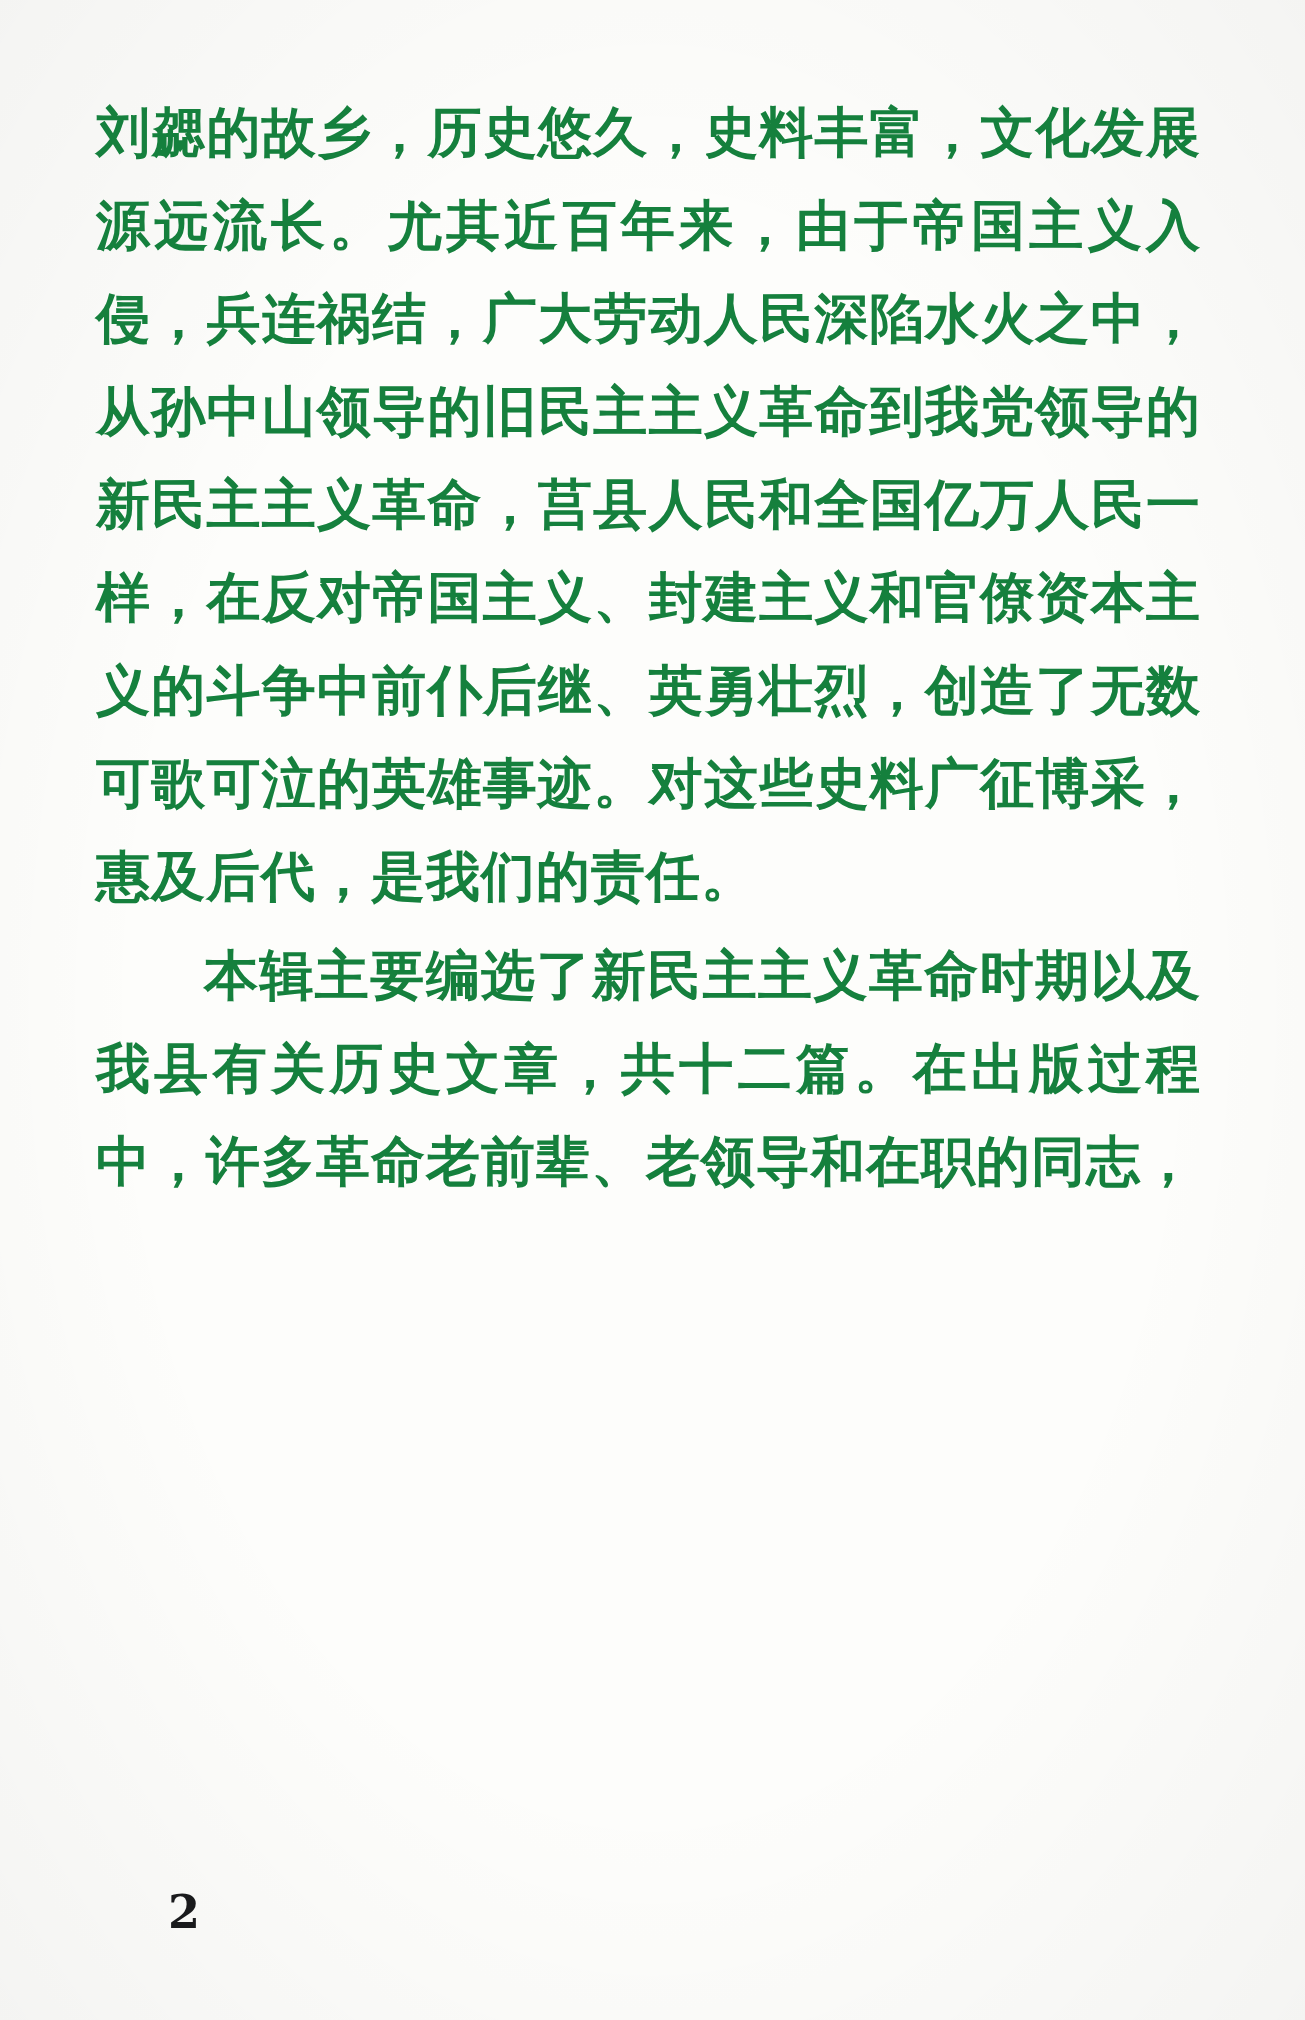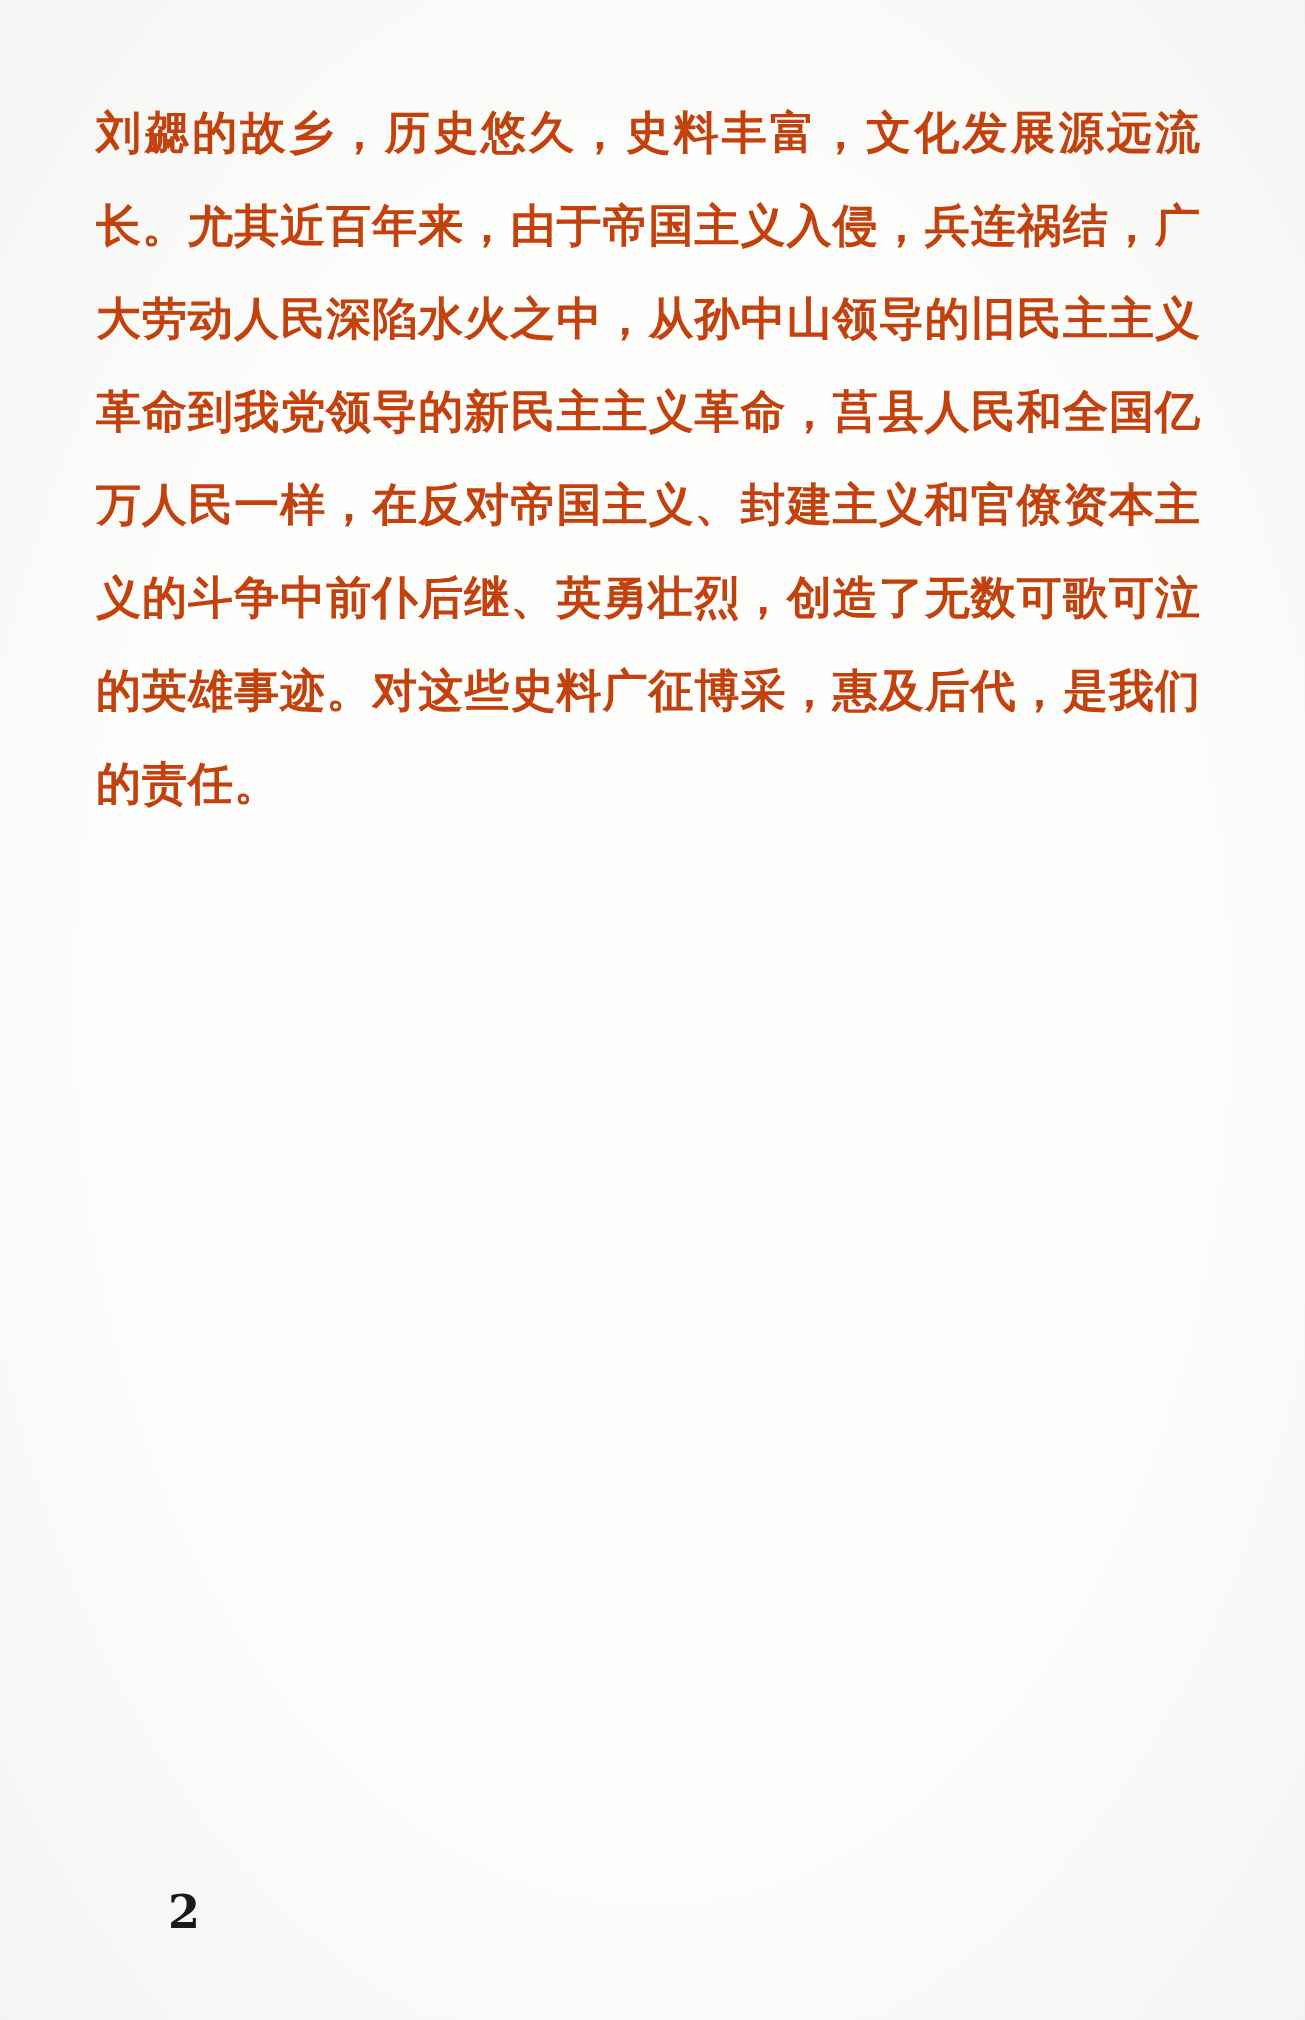"刘勰的故乡，历史悠久，史料丰富，文化发展源远流长。尤其近百年来，由于帝国主义入侵" .para { color: #c2410c -> #15803d; font-size: 45px -> 54px }
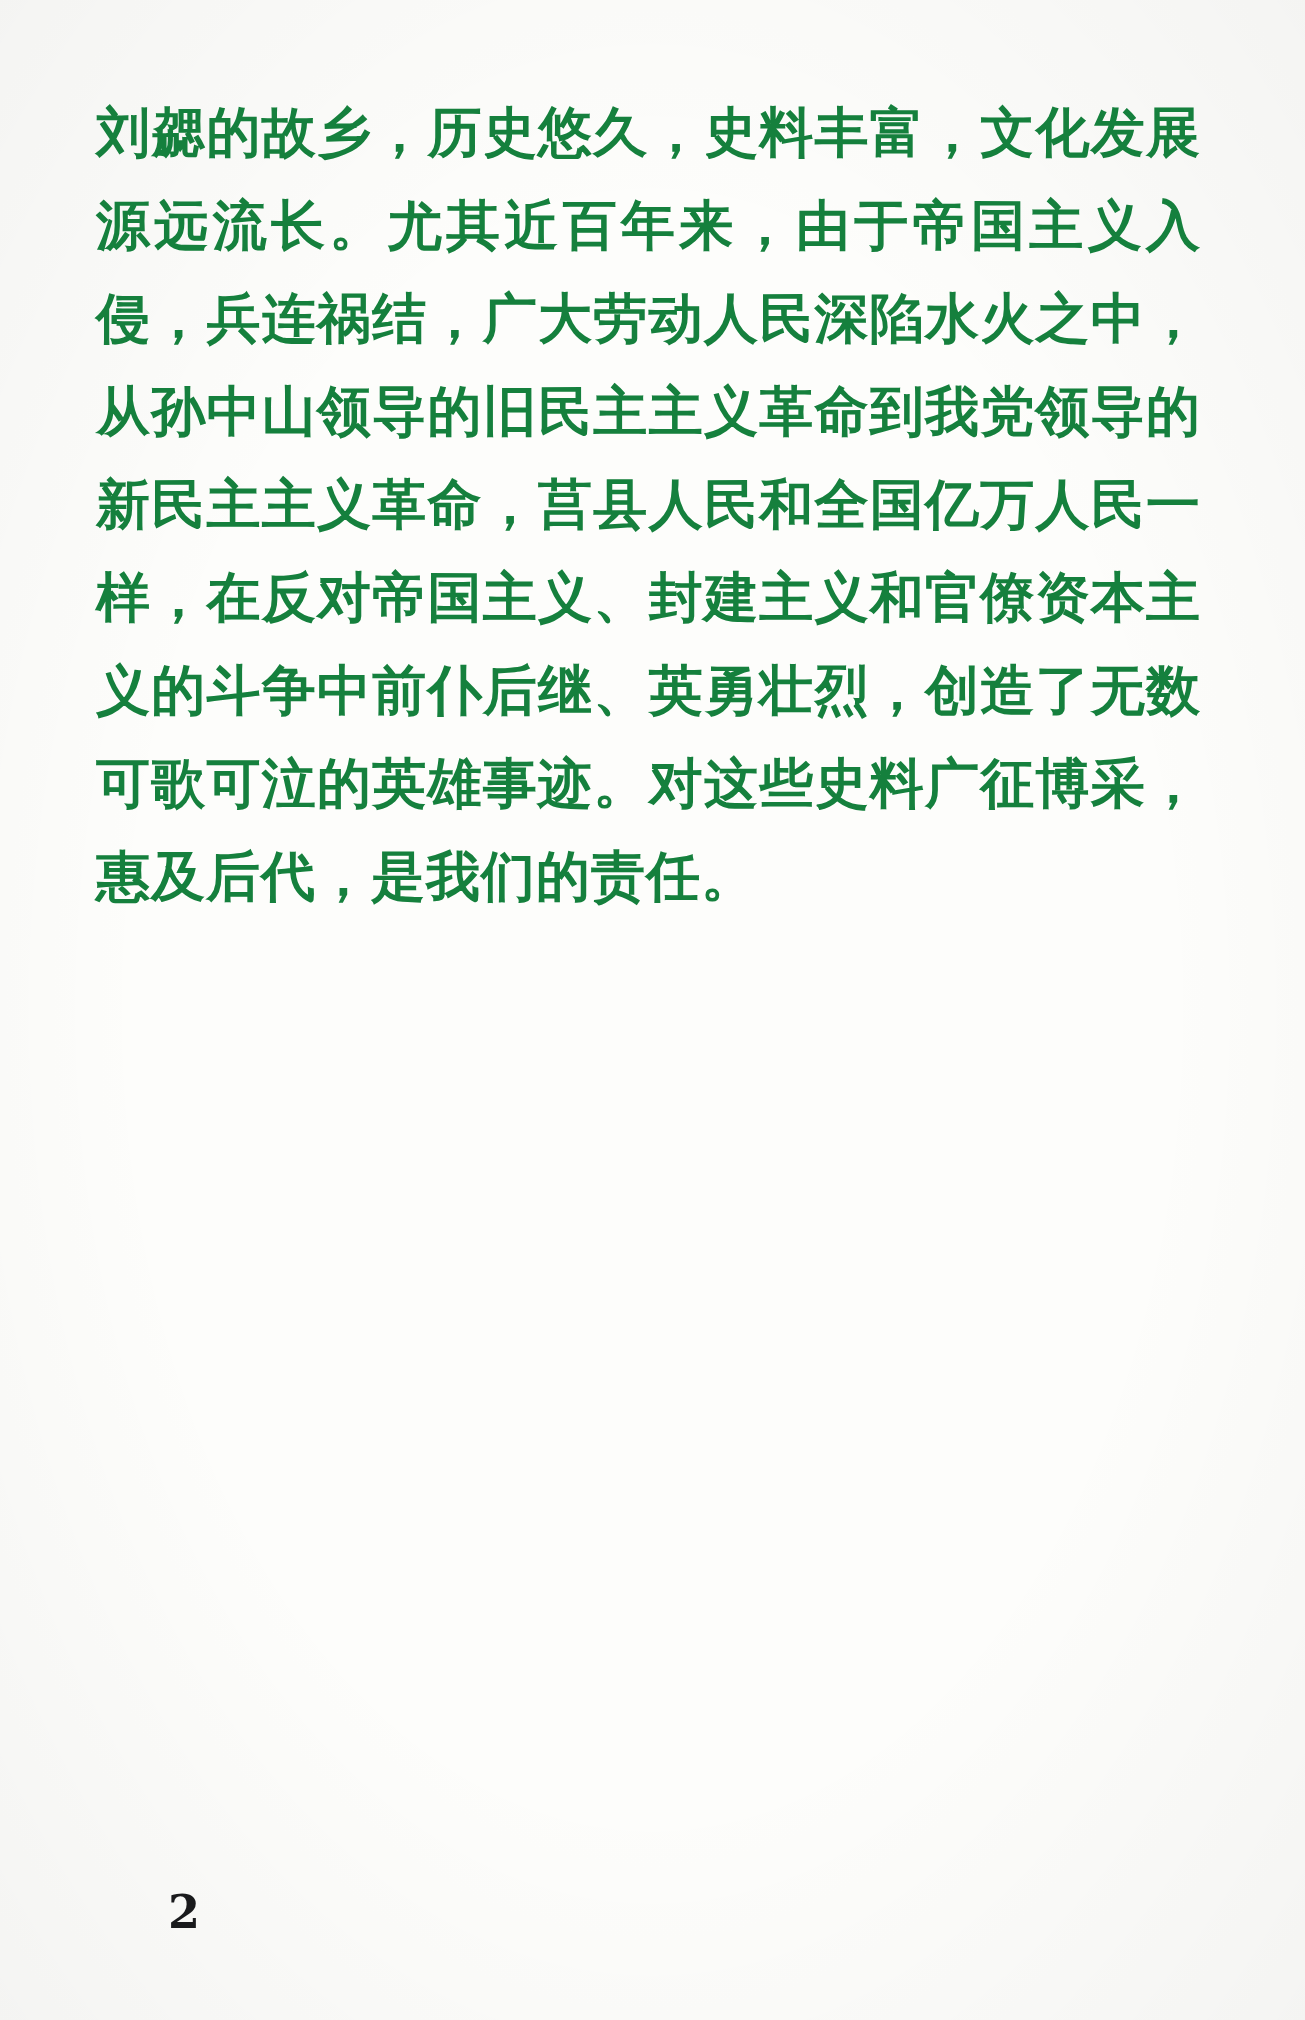"本辑主要编选了新民主主义革命时期以及我县有关历史文章，共十二篇。在出版过程中，许" p.para { html: none -> <p>本辑主要编选了新民主主义革命时期以及我县有关历史文章，共十二篇。在出版过程中，许多革命老前辈、老领导和在职的同志，</p> }
